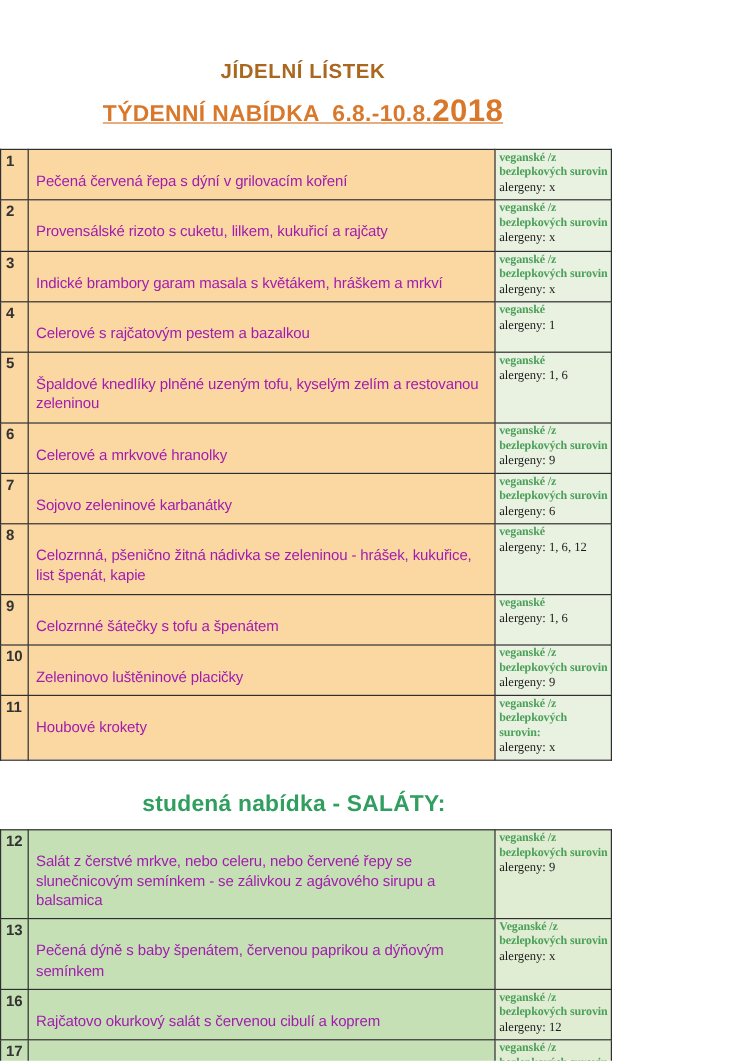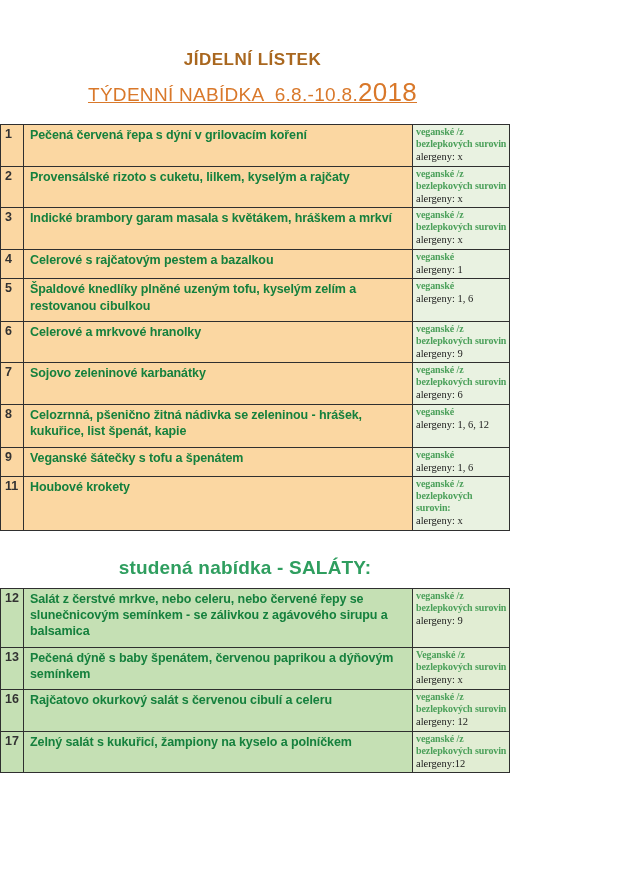"TÝDENNÍ NABÍDKA 6.8.-10.8.2018" .subtitle { font-weight: normal -> bold }
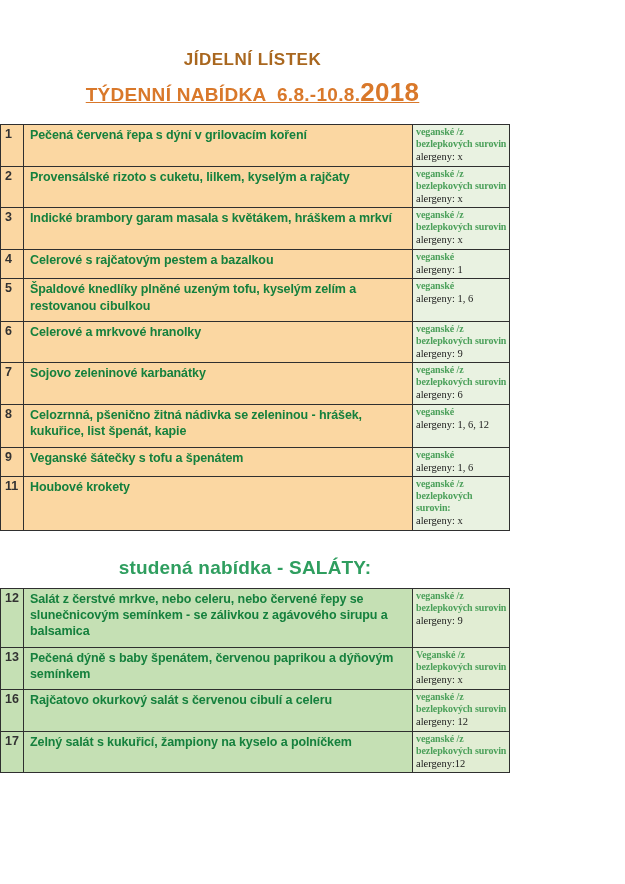"Pečená červená řepa s dýní" td.dish { color: #15803d -> #a21caf; font-weight: bold -> normal; padding: 2px 6px 7px 6px -> 18px 6px 7px 6px }
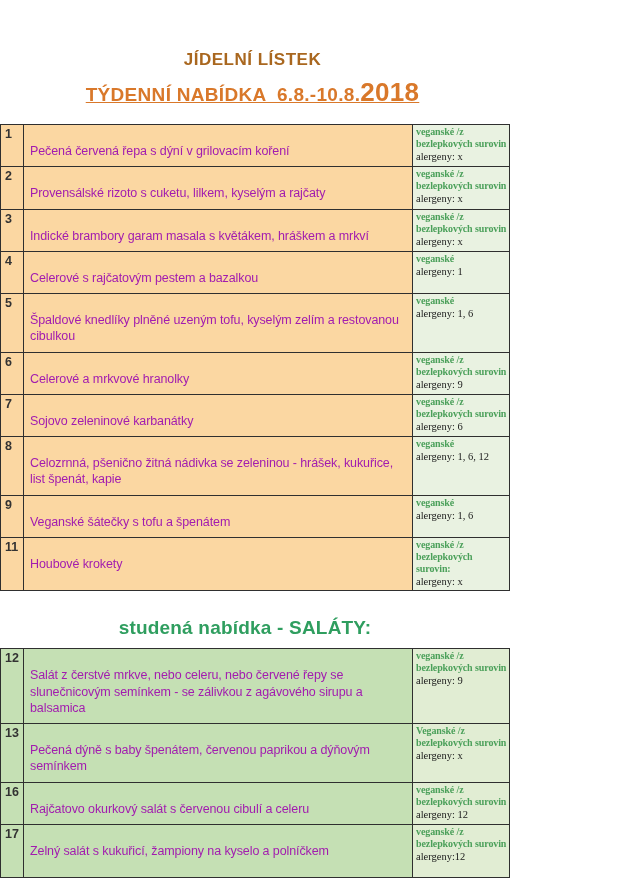"Provensálské rizoto s cuketu, lilkem," td.dish { text: kyselým -> kukuřicí }
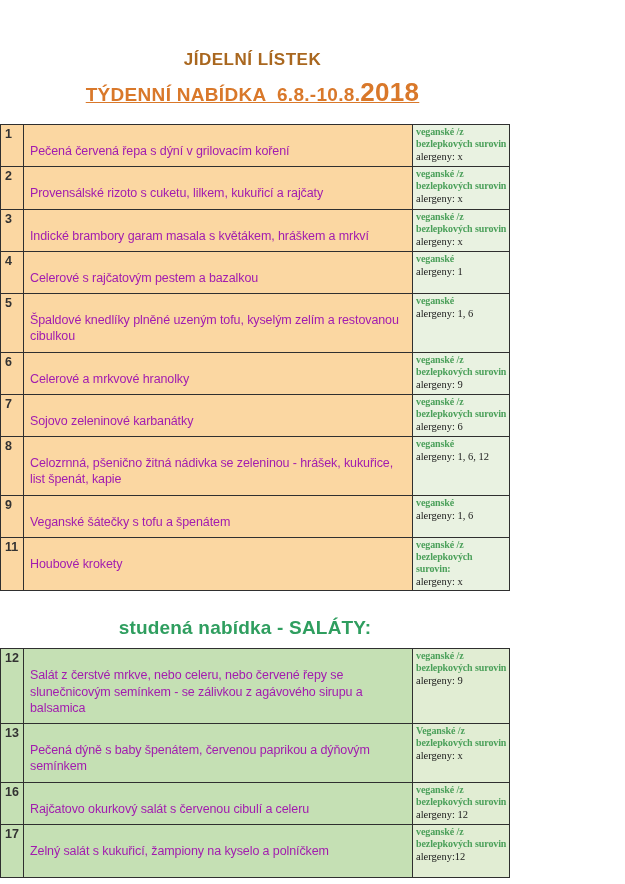"Špaldové knedlíky plněné uzeným tofu," td.dish { text: cibulkou -> zeleninou }
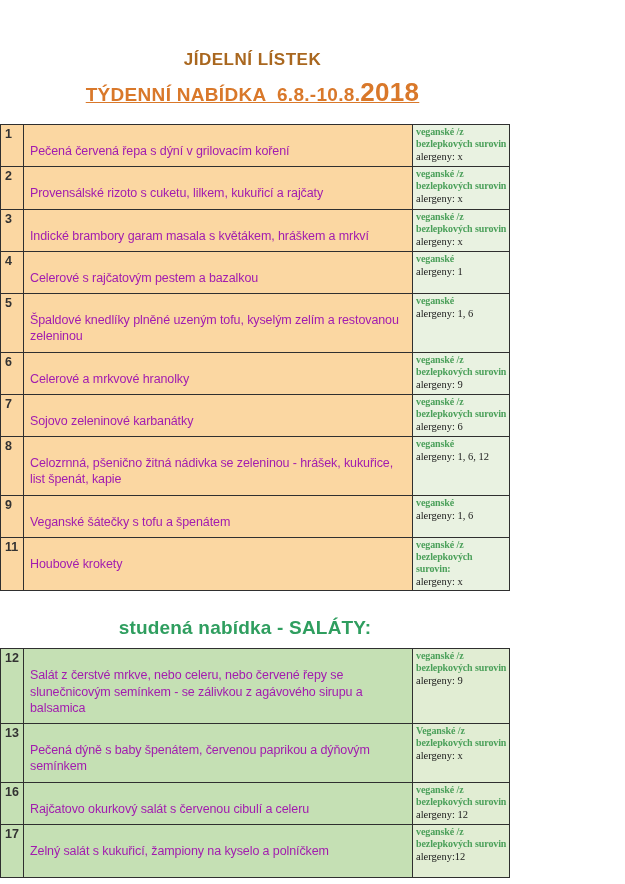"Veganské šátečky s tofu a" td.dish { text: Veganské -> Celozrnné }
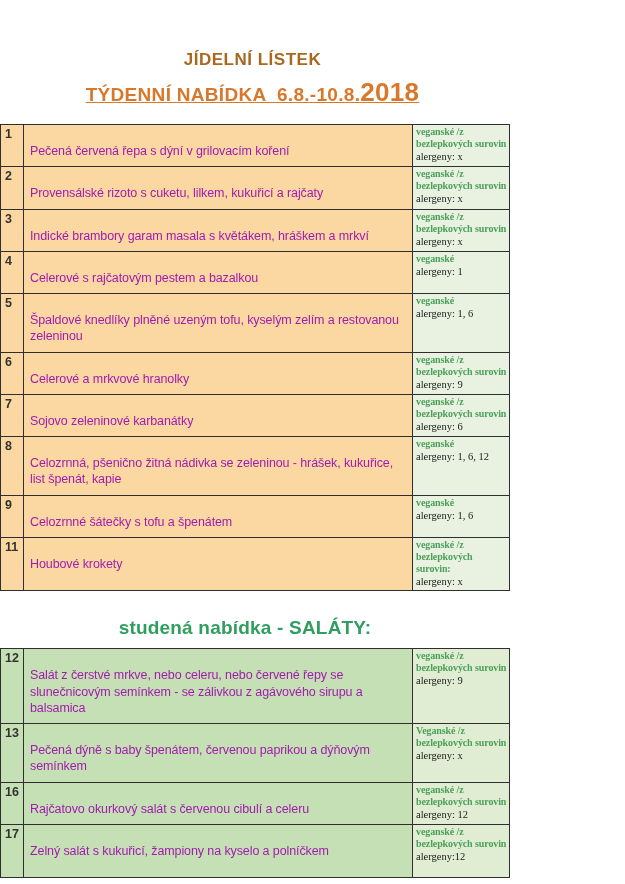"10" tr { html: none -> <tr> <td>10</td> <td>Zeleninovo luštěninové placičky</td> <td> <div>veganské /z bezlepkových surovin</div> <div>alergeny: 9</div> </td> </tr> }
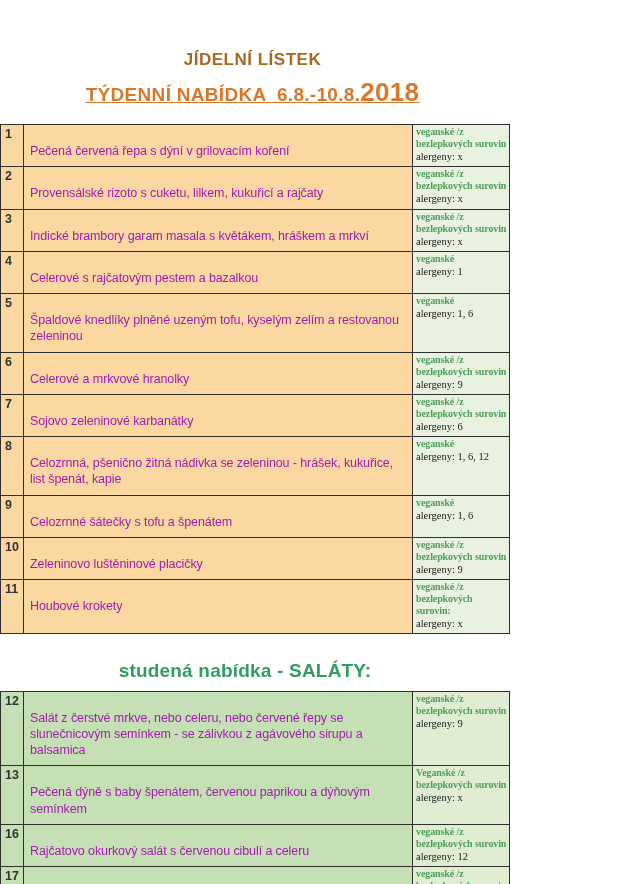"Rajčatovo okurkový salát s červenou" td.dish { text: celeru -> koprem }
